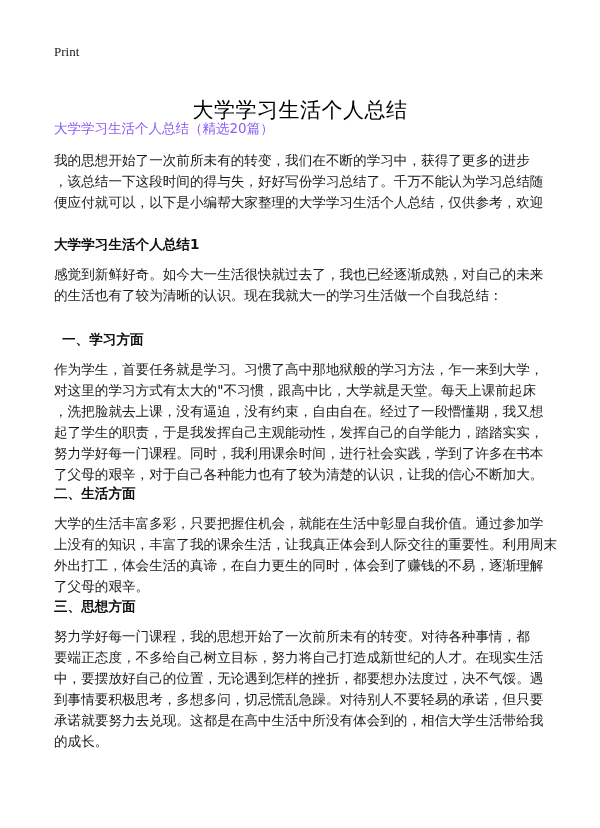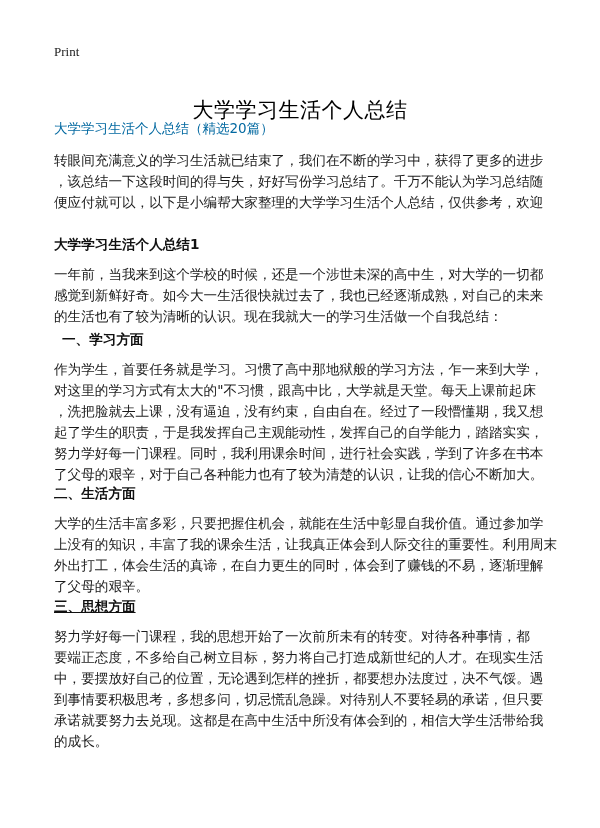"大学学习生活个人总结（精选20篇）" .subtitle { color: #0369a1 -> #8b5cf6 }
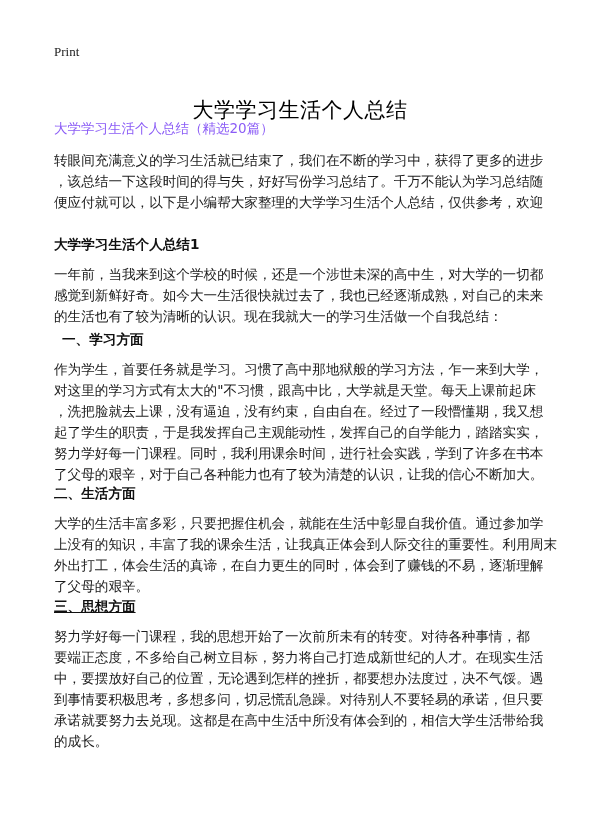"转眼间充满意义的学习生活就已结束了，我们在不断的学习中，获得了更多的进步" div.line { text: 转眼间充满意义的学习生活就已结束了 -> 我的思想开始了一次前所未有的转变 }
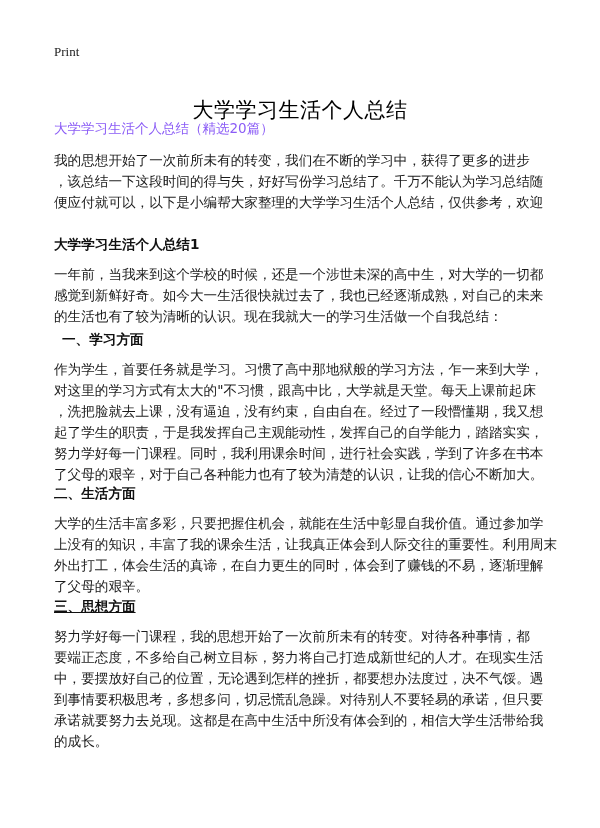"一年前，当我来到这个学校的时候，还是一个涉世未深的高中生，对大学的一切都" div.line { html: <div>一年前，当我来到这个学校的时候，还是一个涉世未深的高中生，对大学的一切都</div> -> none }
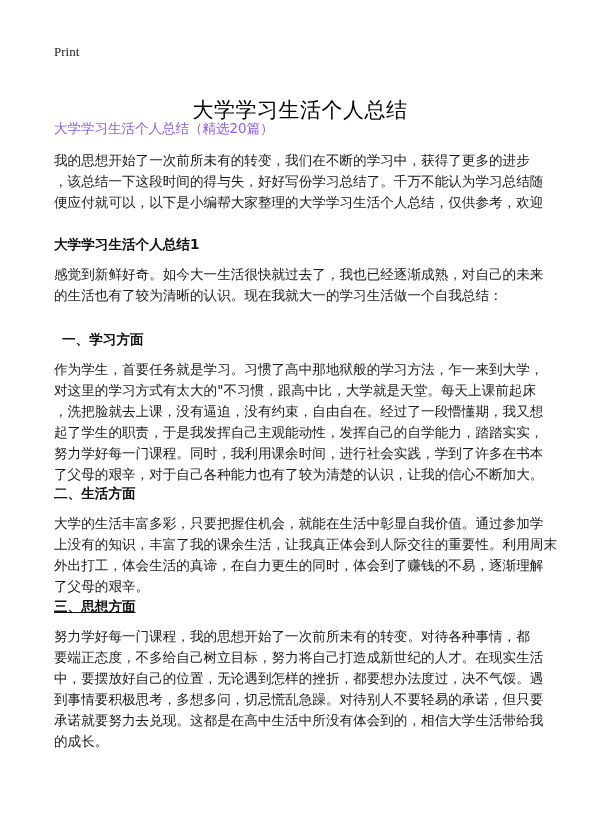"三、思想方面" div.heading { text-decoration: underline -> none }
